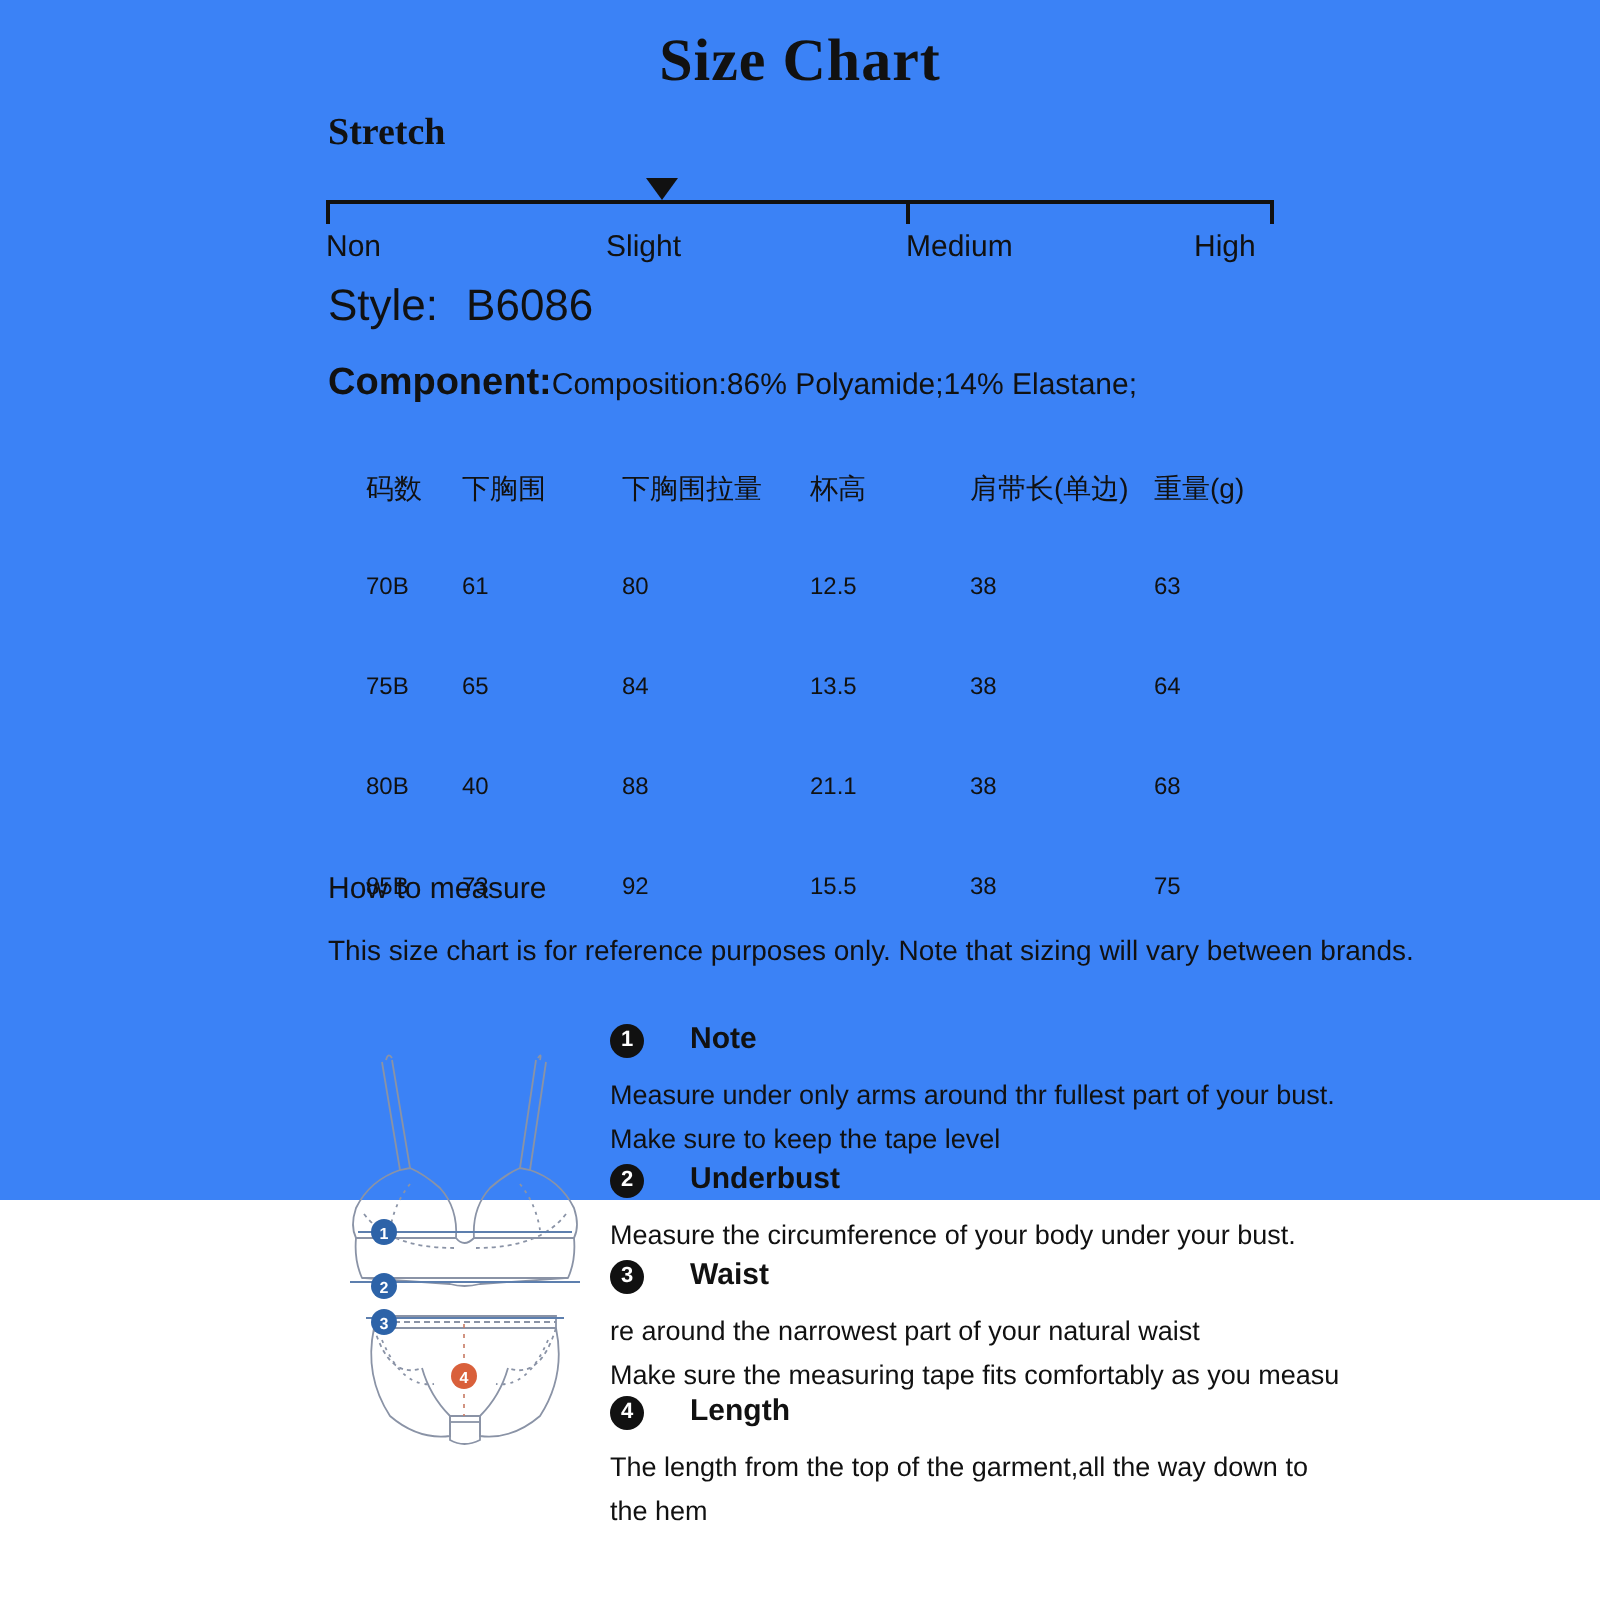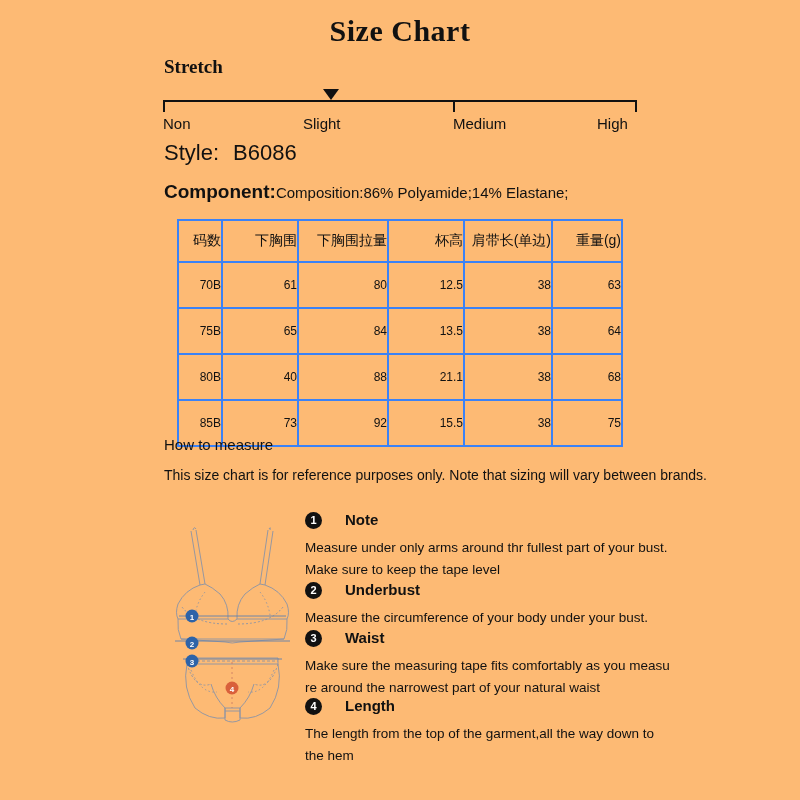"Size Chart" .page { background: #fdba74 -> #3b82f6; height: 800px -> 600px }
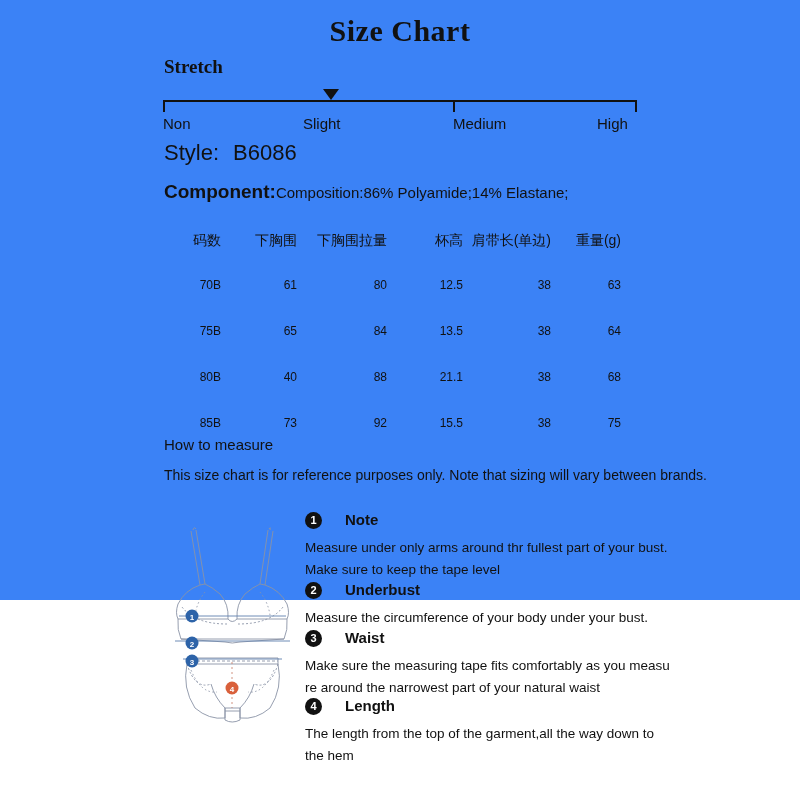"码数" .size-table td, .size-table th { border: 2px solid #3b82f6 -> 6px solid #3b82f6; text-align: right -> left }
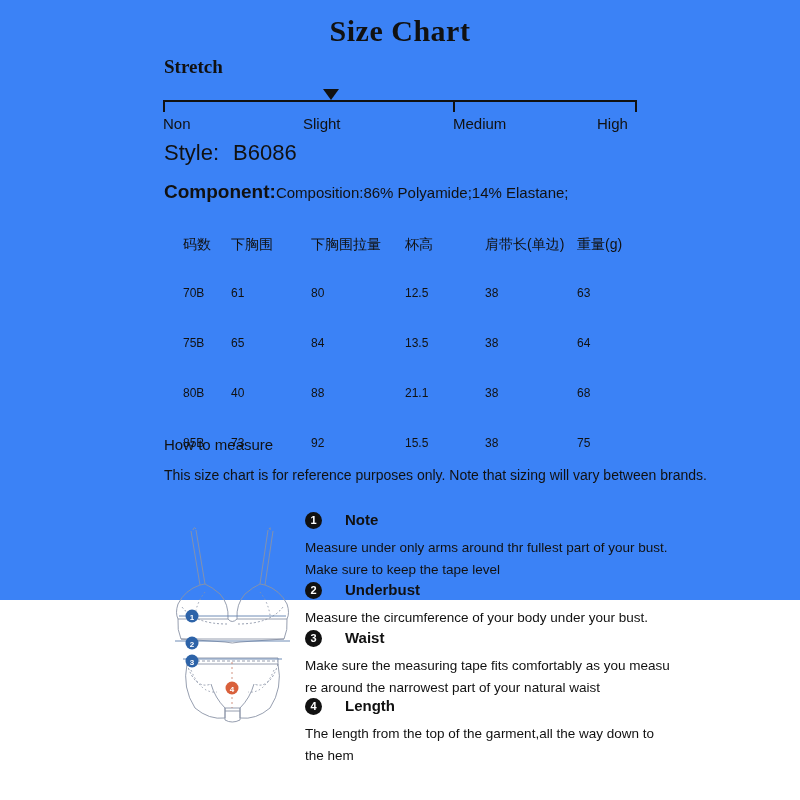"Make sure the measuring tape" span.ln { order: before "re around the narrowest part" -> after "re around the narrowest part" }
